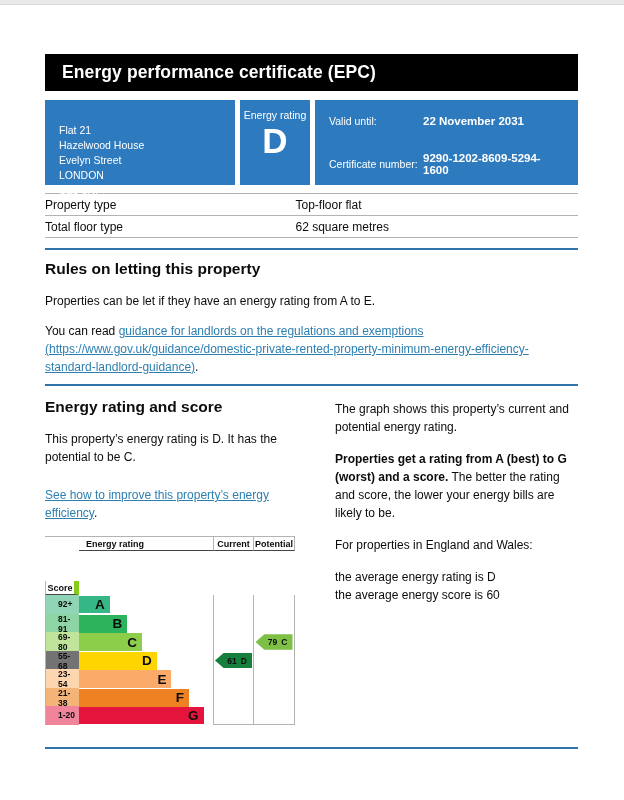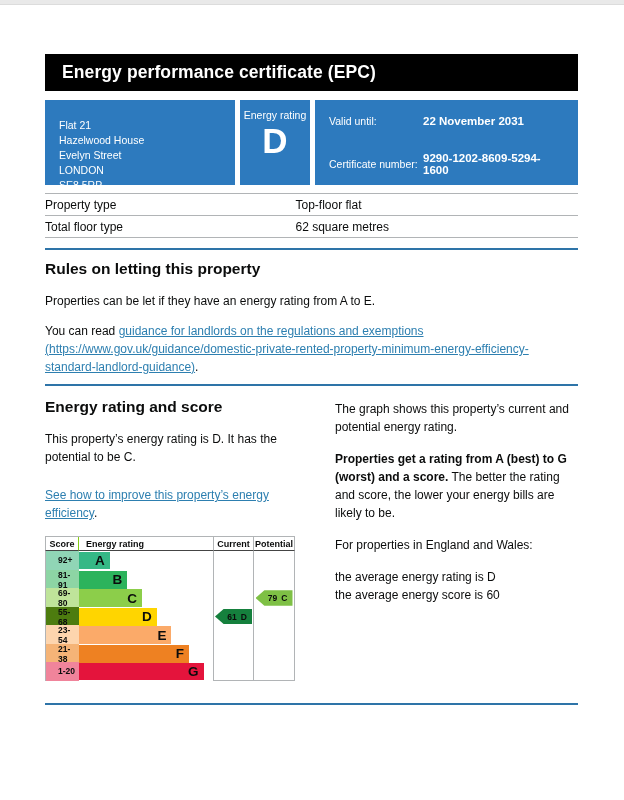"Flat 21" .address-box { padding: 18px 14px -> 23px 14px }
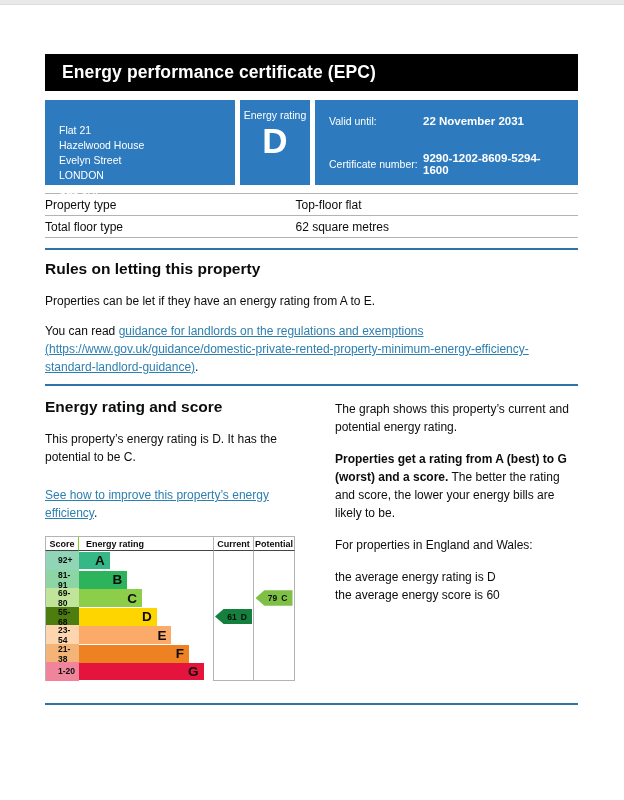"Score" .hcell.h-score { border-right: 1px solid #84cc16 -> 5px solid #84cc16; margin-top: none -> 44px }
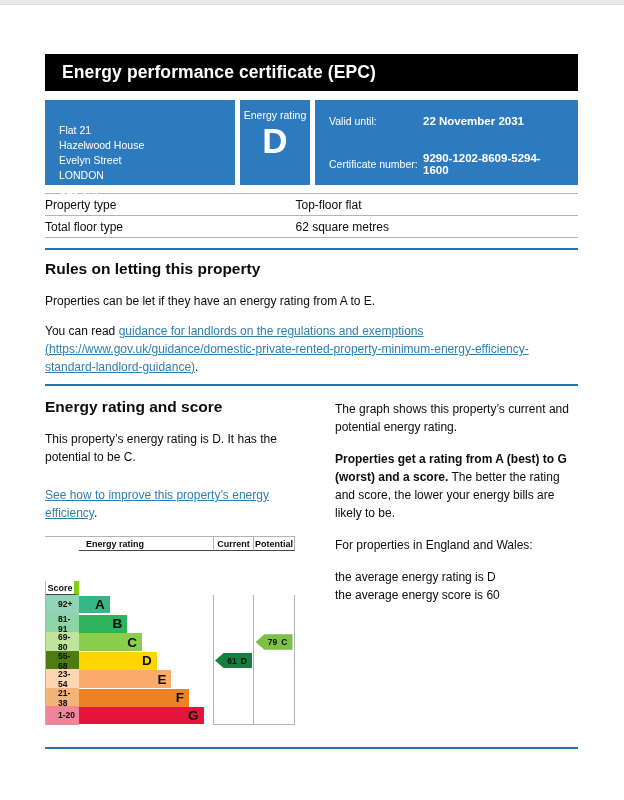"55-68" div.score-cell { background: #4d7c0f -> #737373 }
